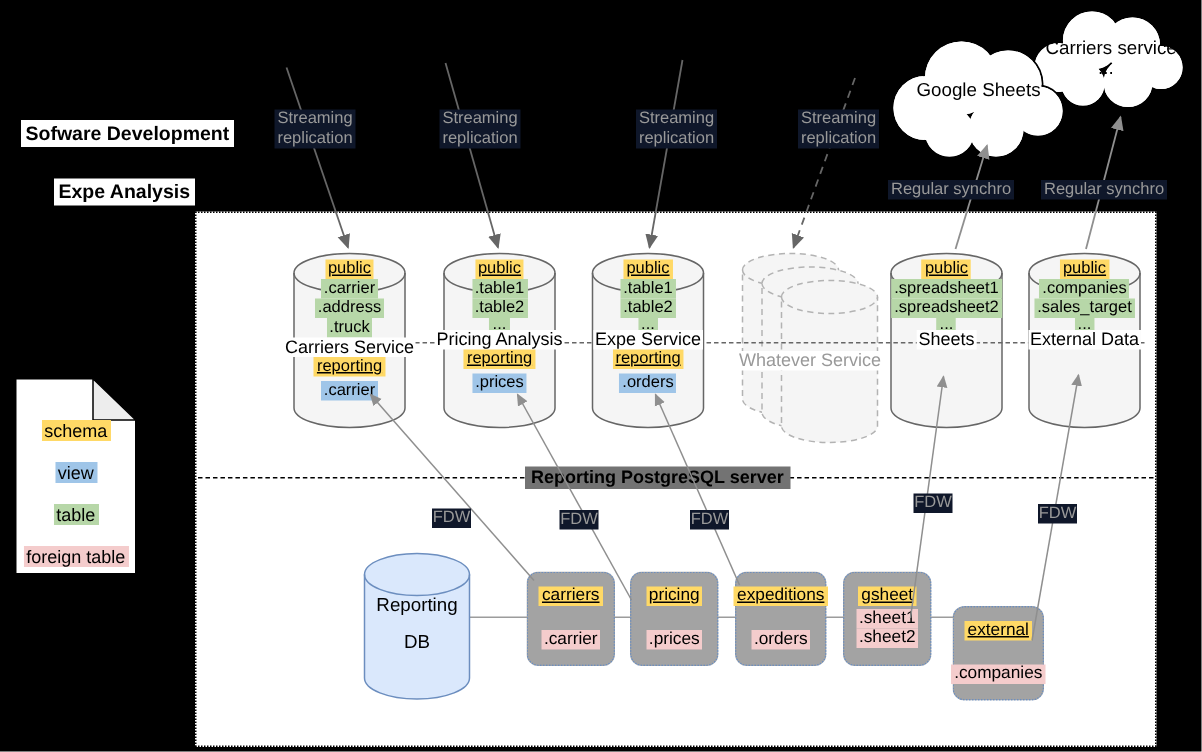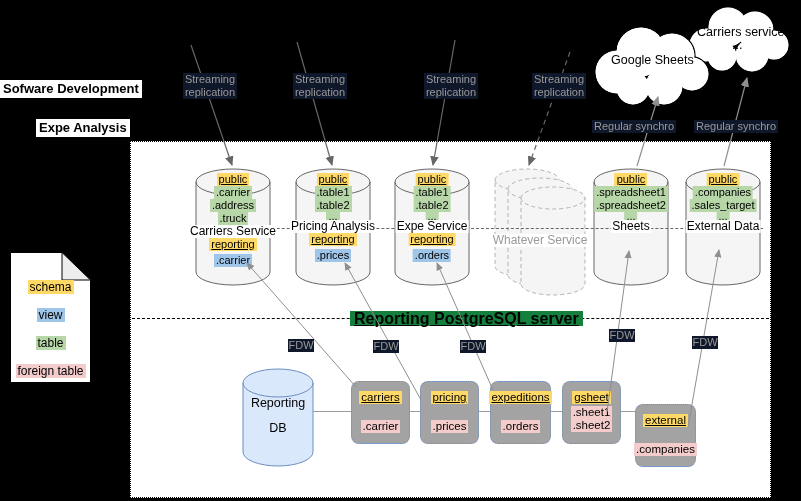"Sofware Development" div.abs { left: 0 -> 14px }
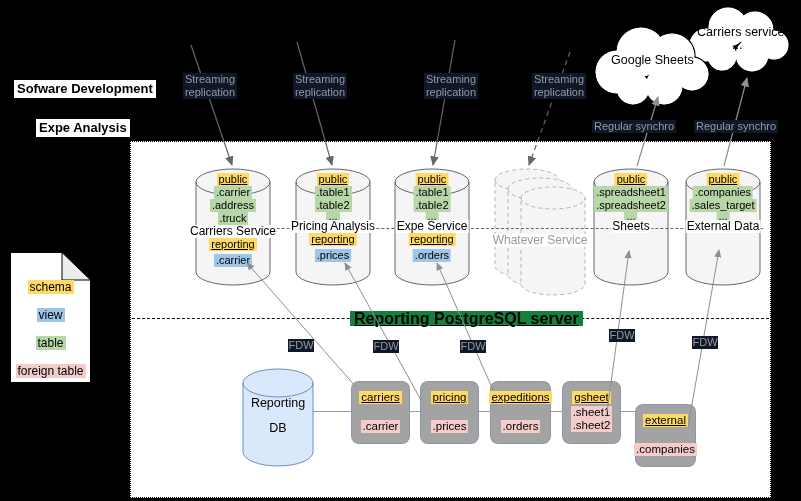"Reporting PostgreSQL server" .server-chip { background: #15803d -> #737373; font-size: 16px -> 12px; text-decoration: underline -> none }
